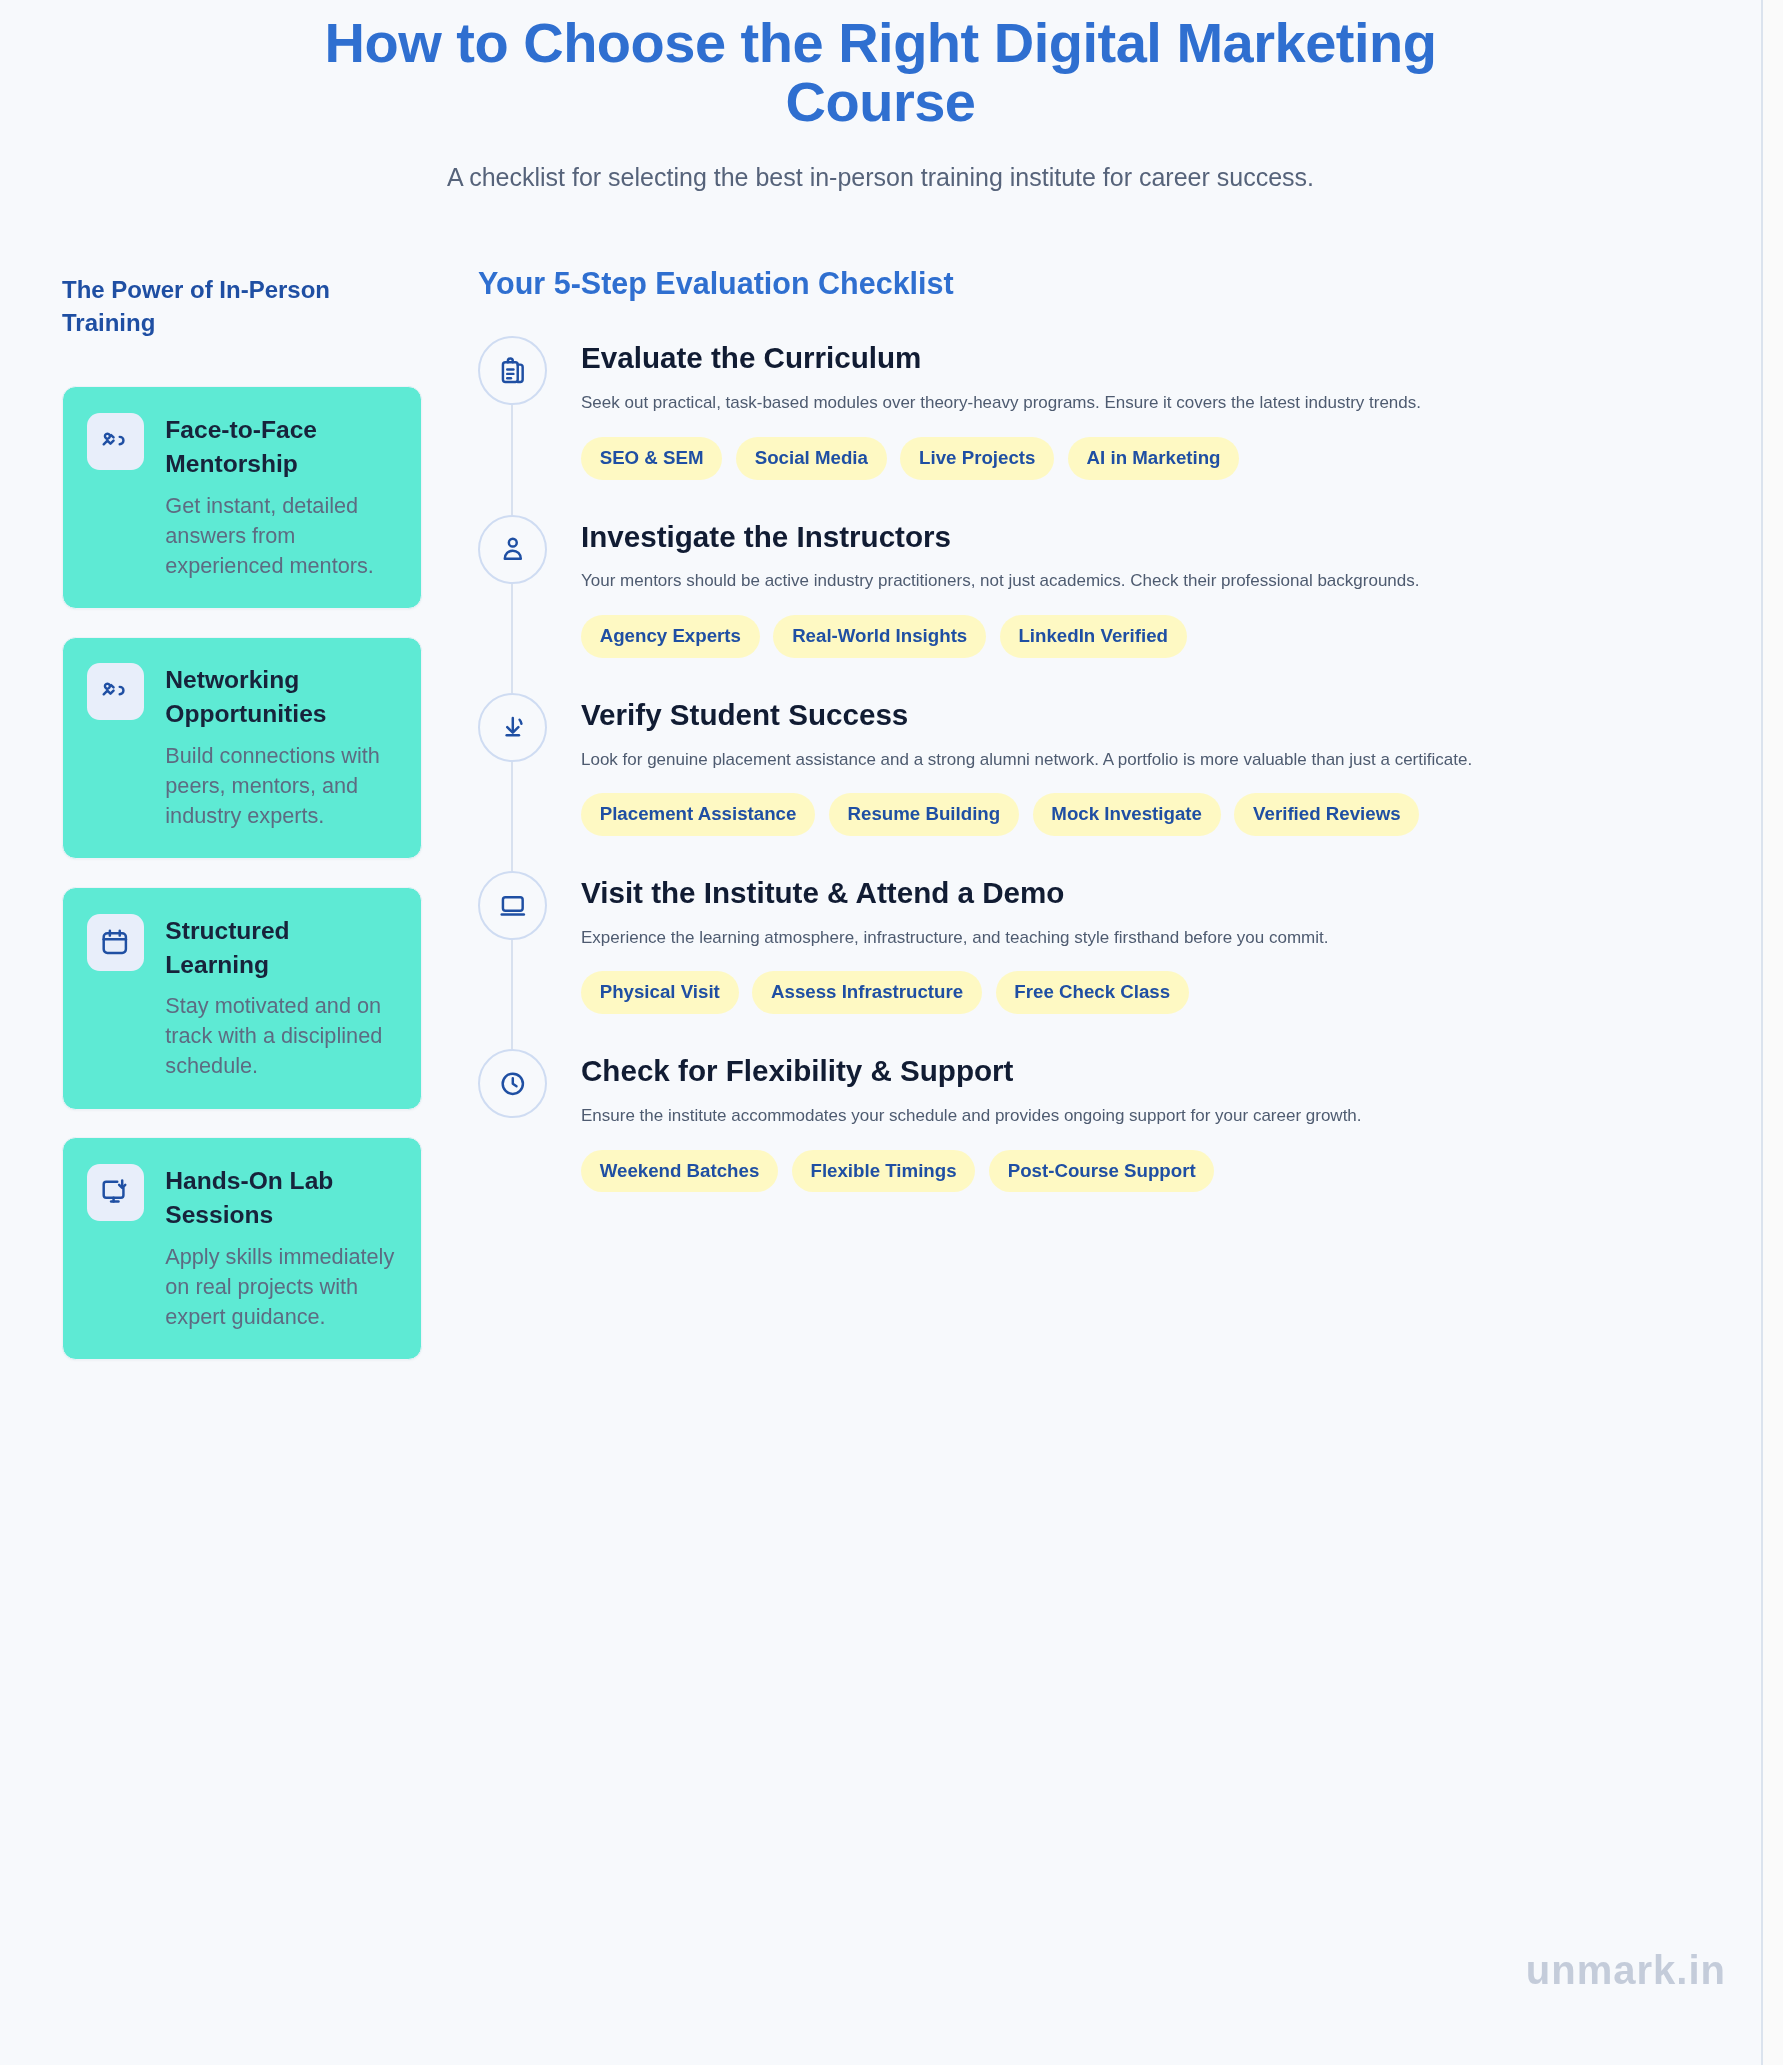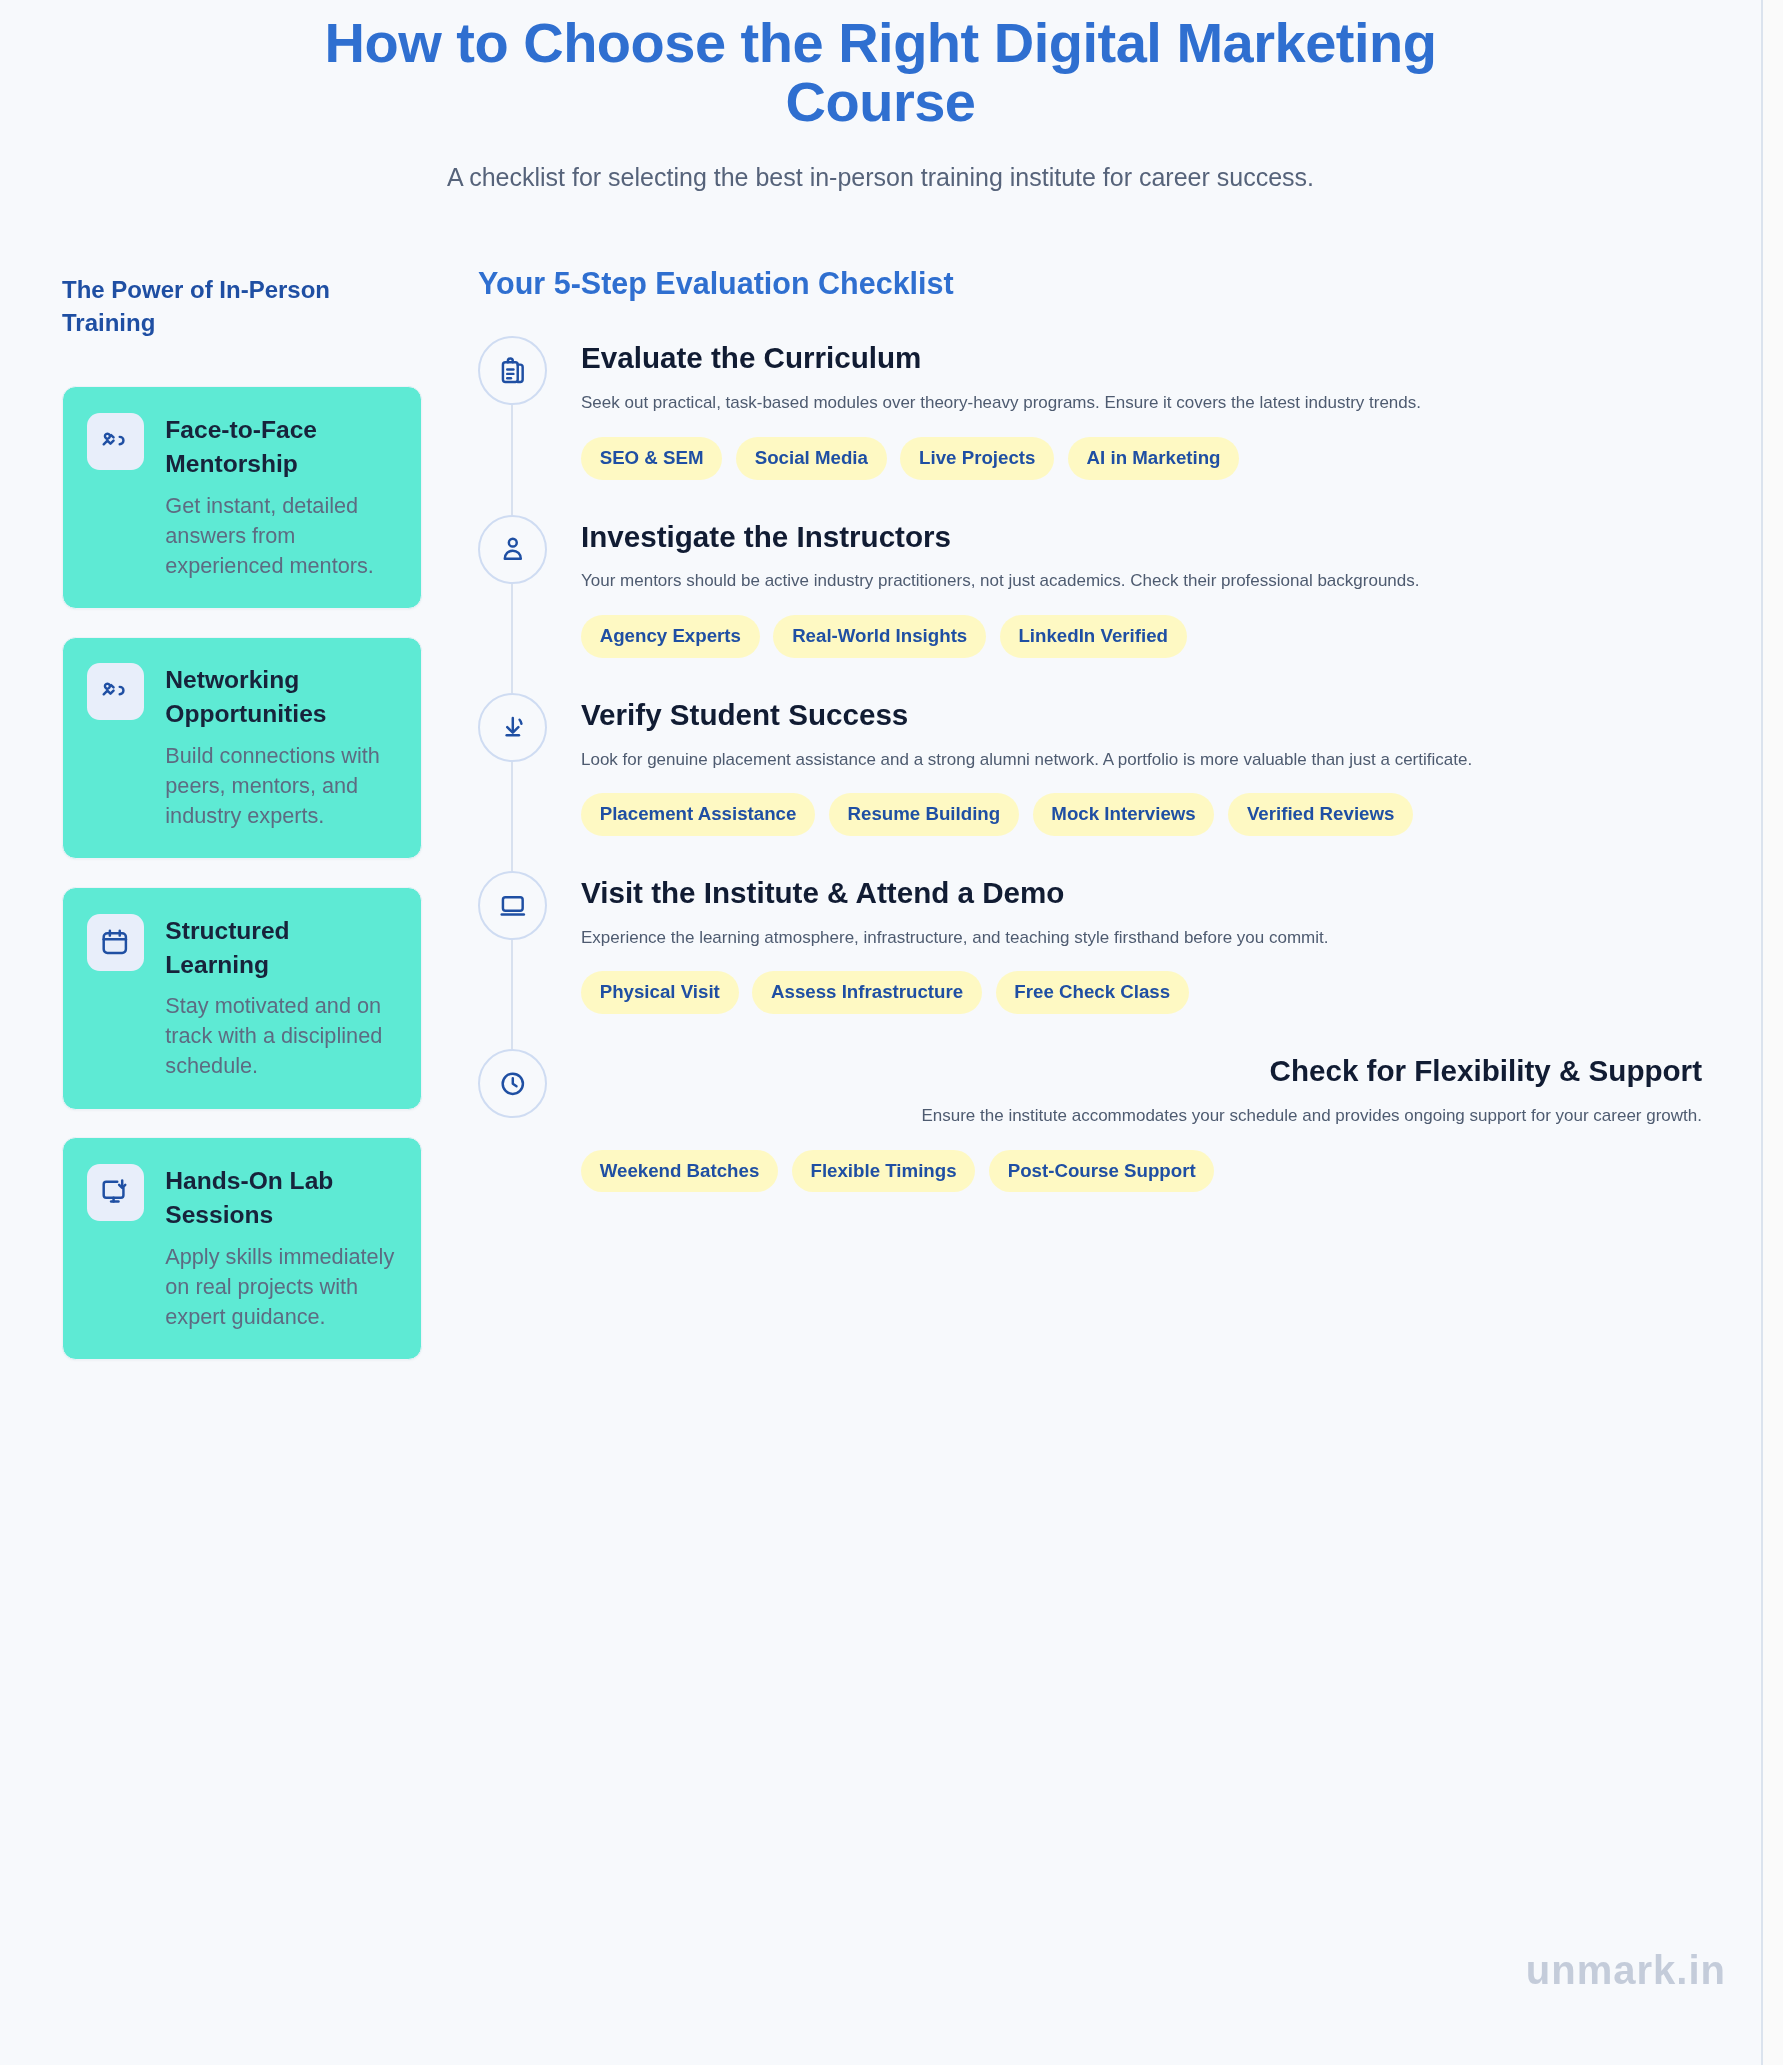"Mock Interviews" span.tag { text: Interviews -> Investigate }
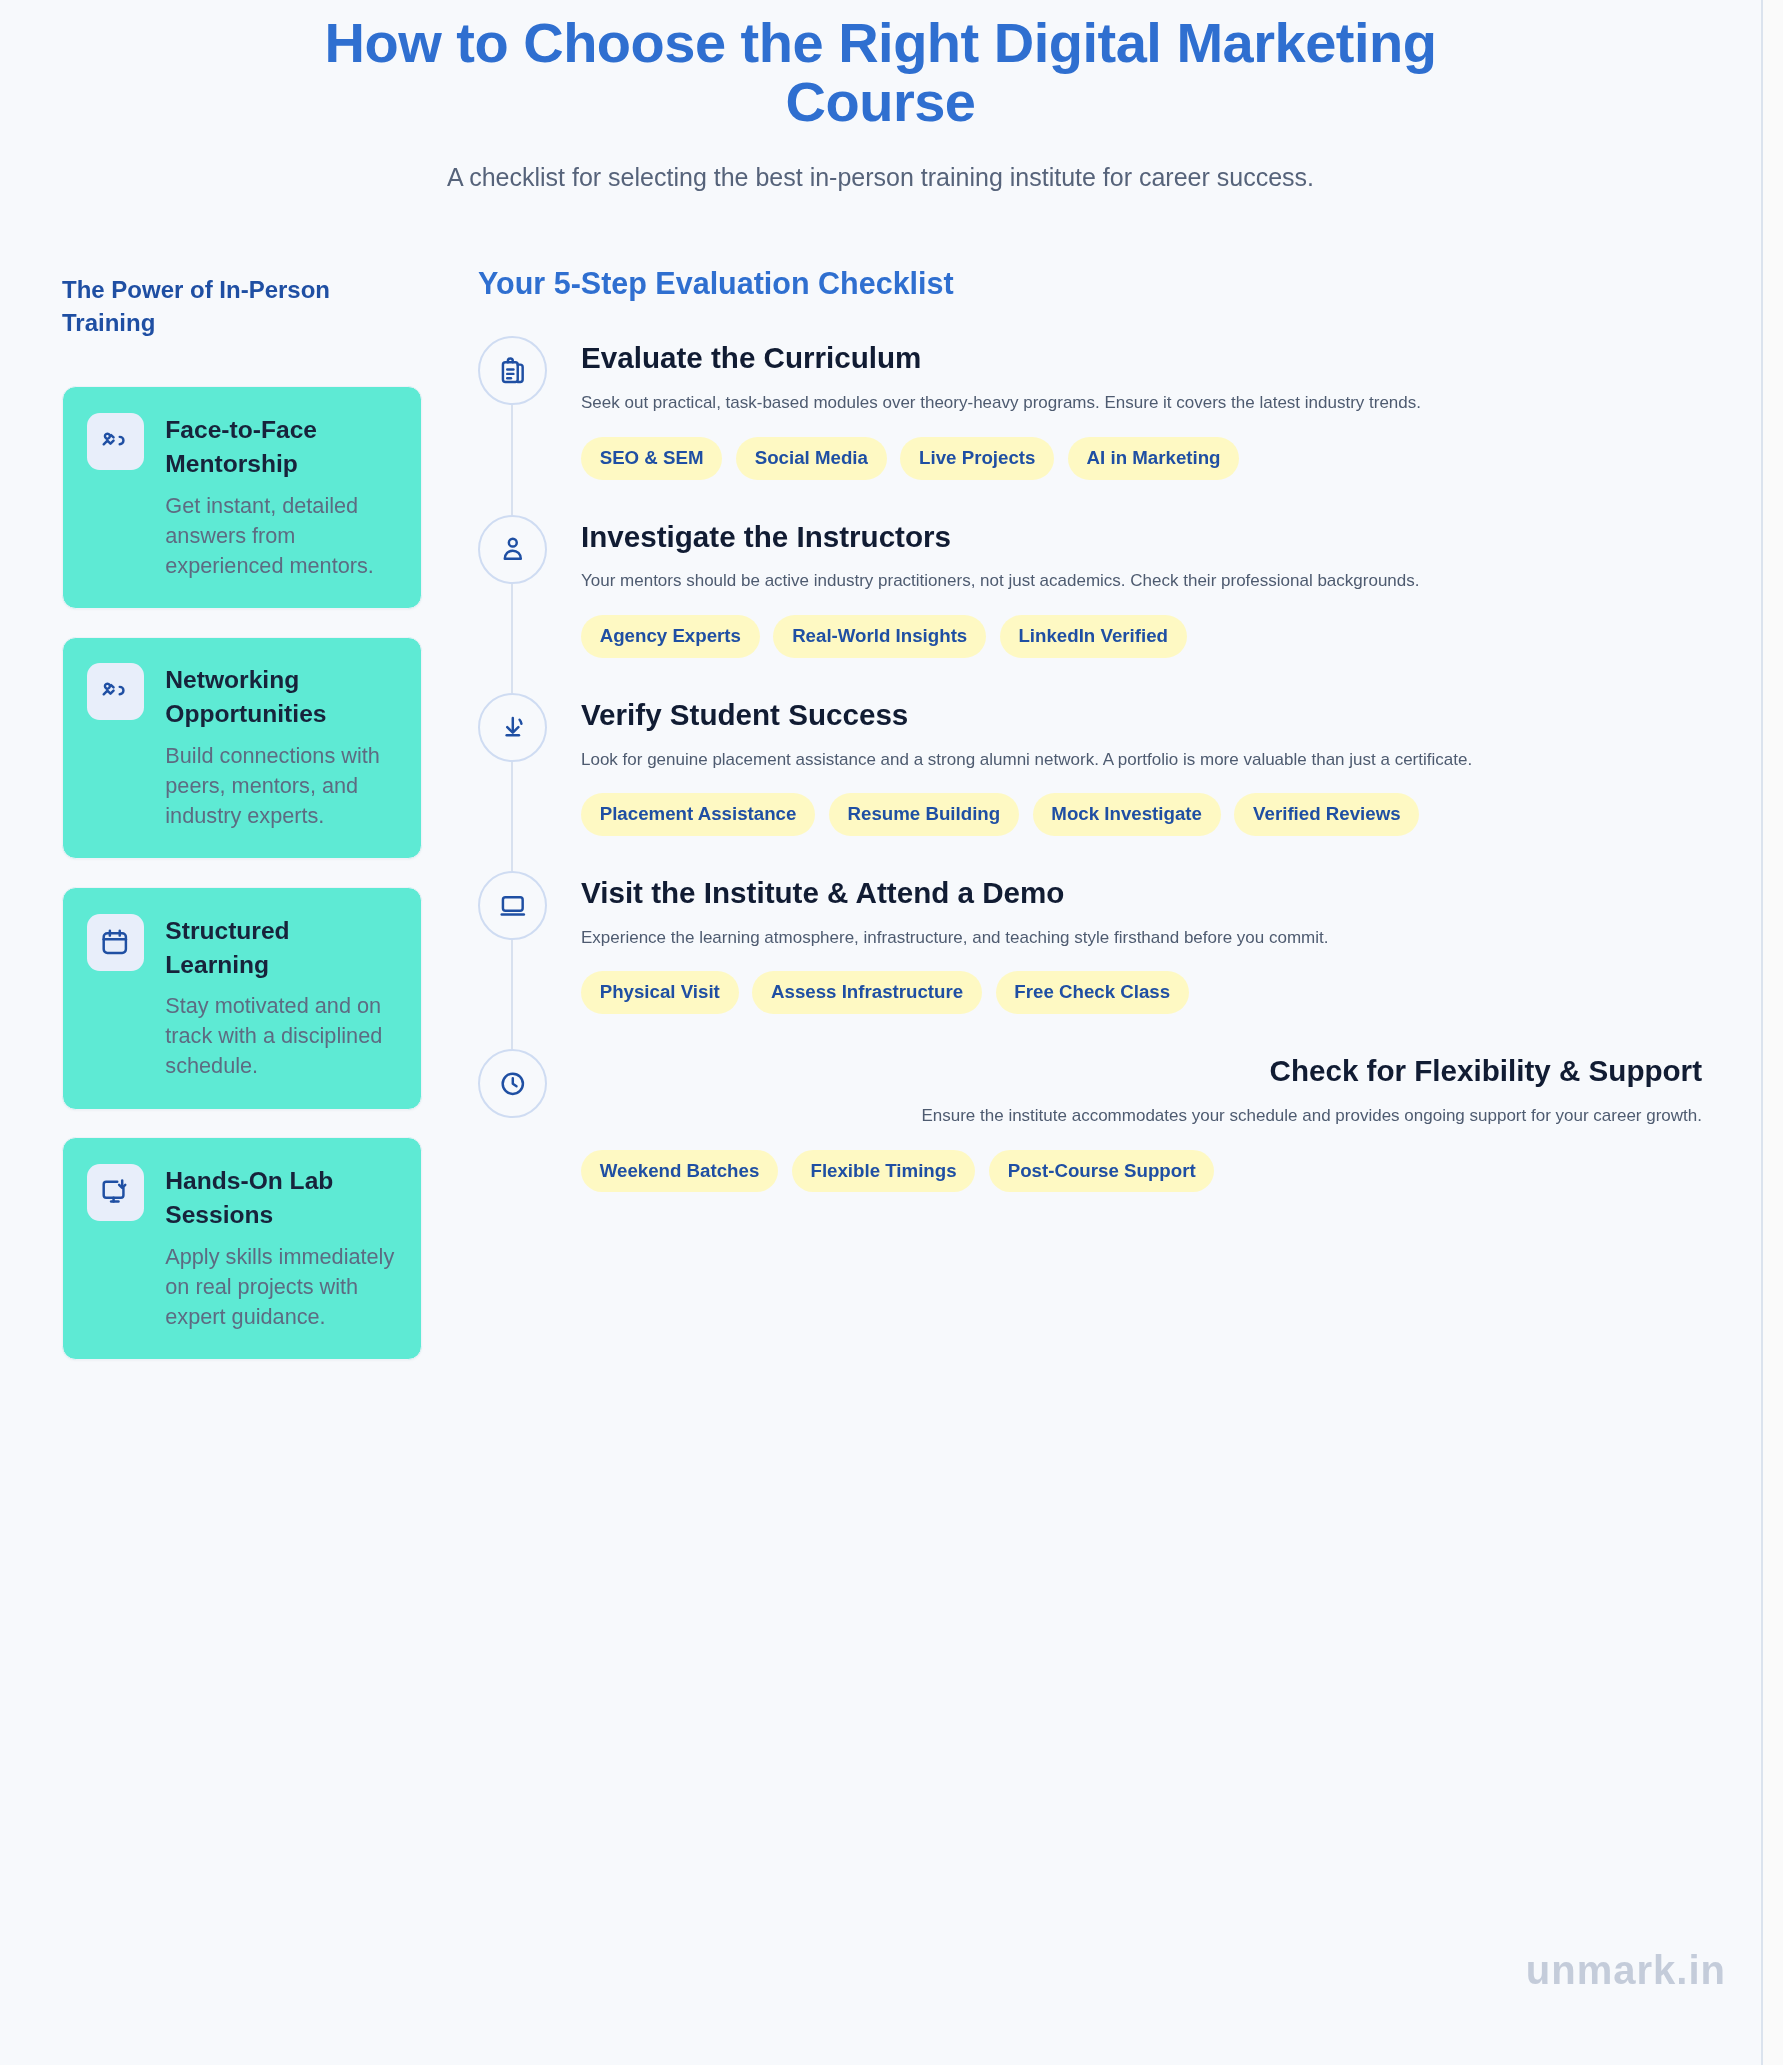"Check for Flexibility & Support" .step:last-child { text-align: right -> none }
